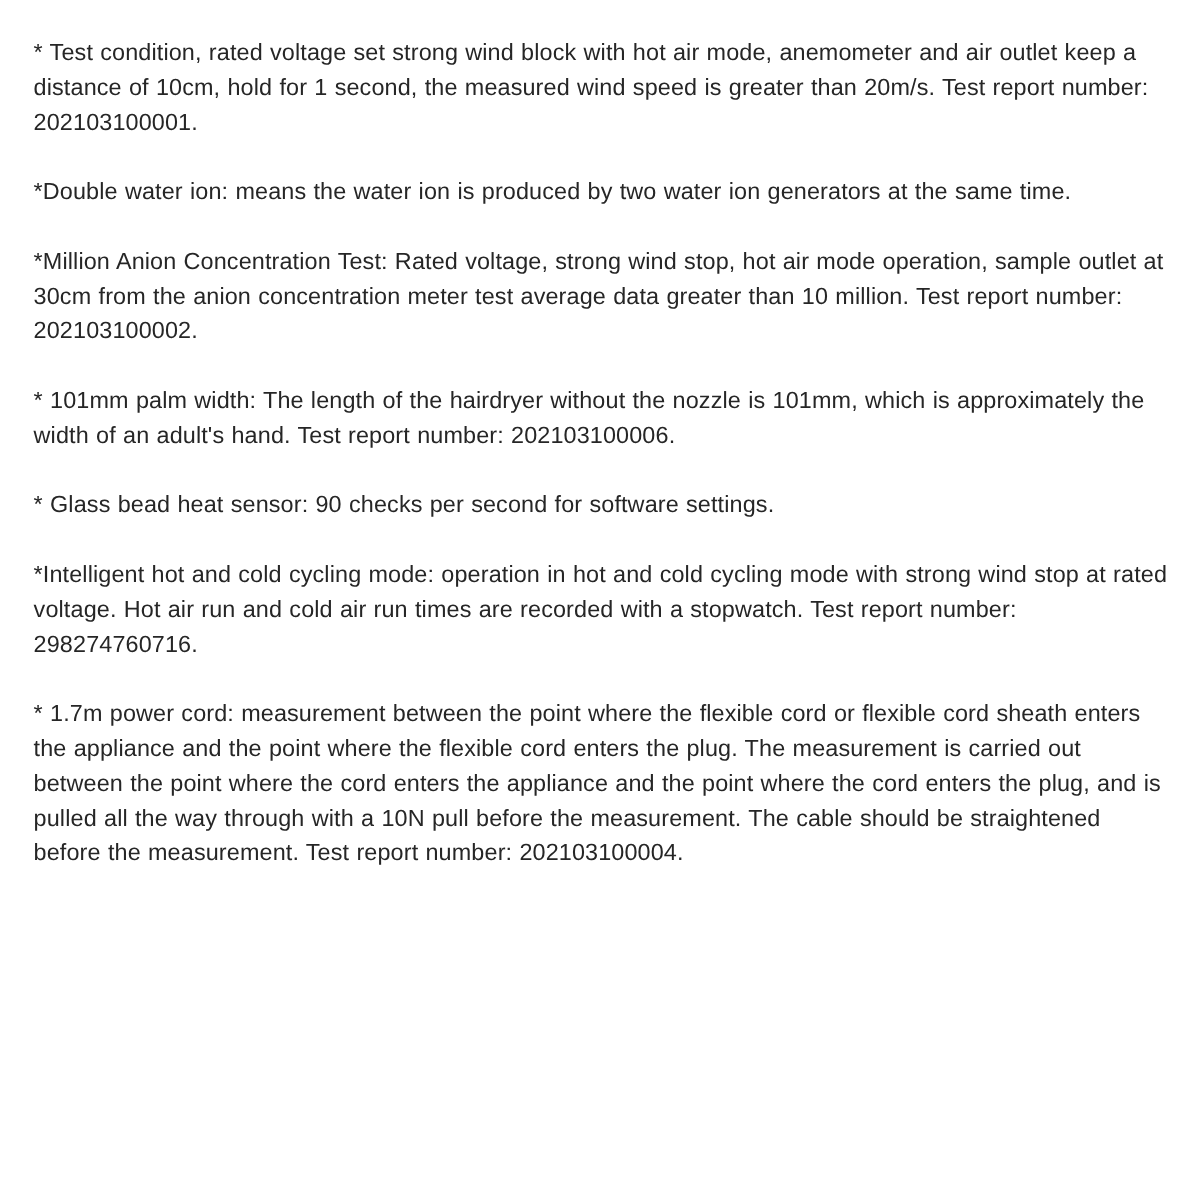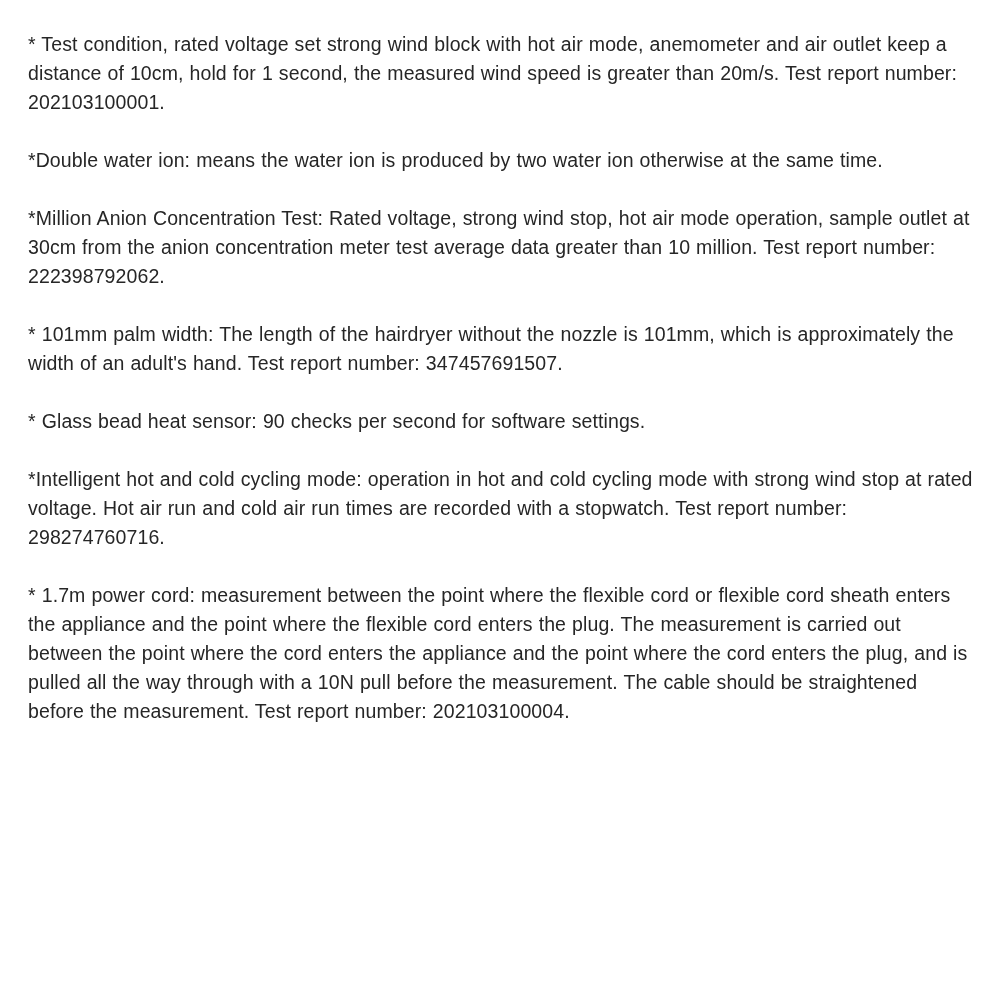"*Double water ion: means the" p { text: otherwise -> generators }
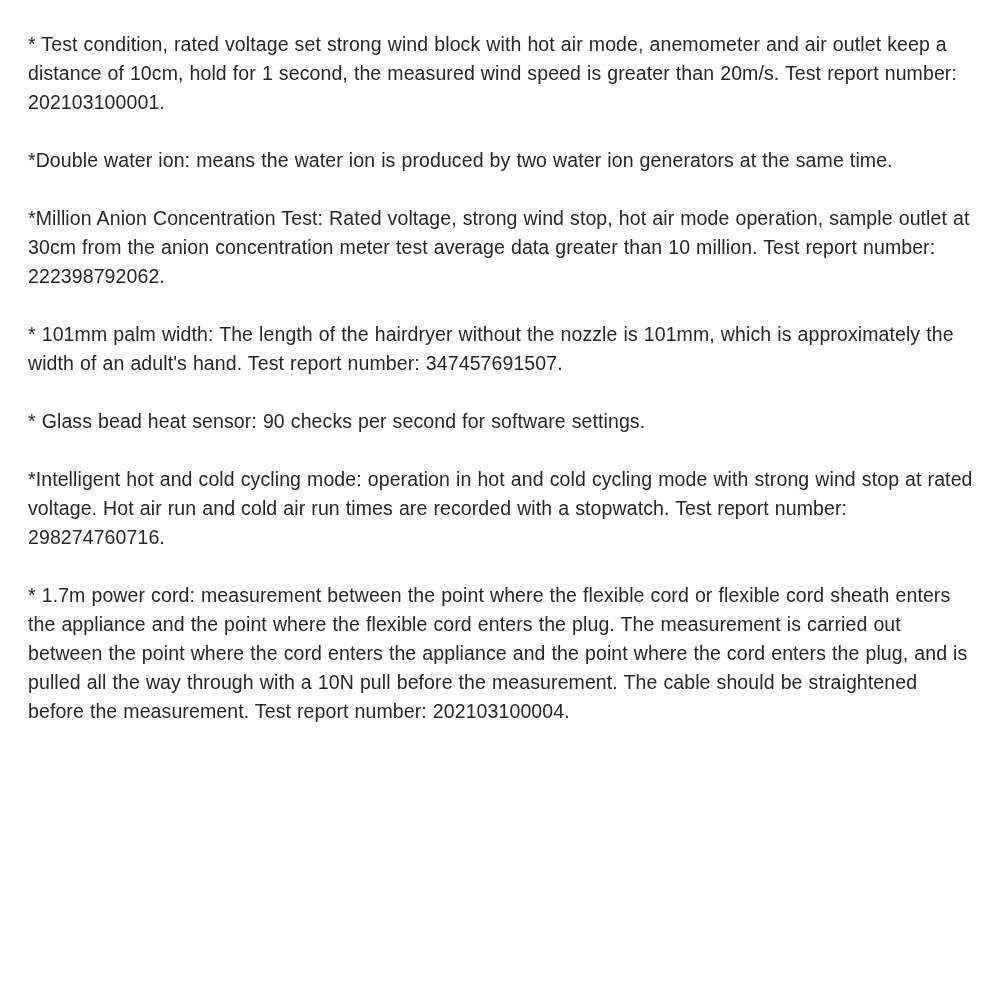"*Million Anion Concentration Test: Rated" p { text: 222398792062 -> 202103100002 }
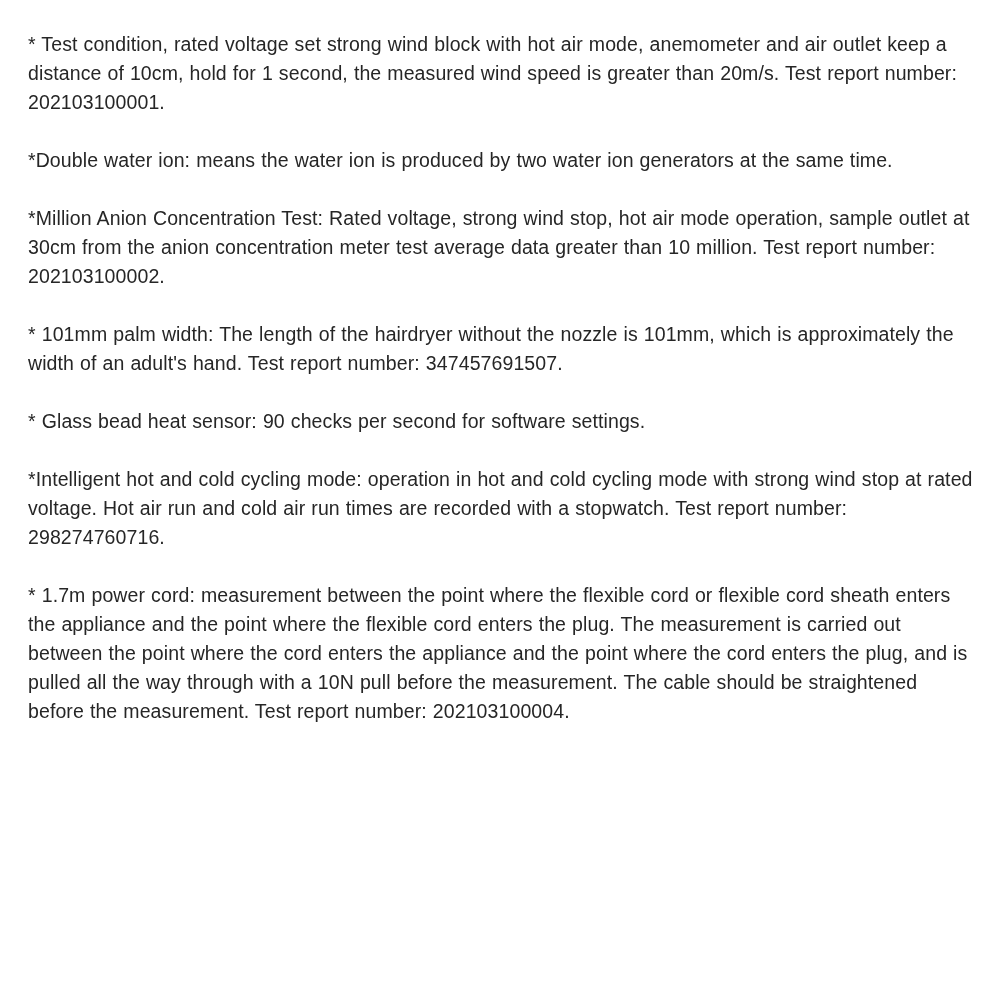"* 101mm palm width: The" p { text: 347457691507 -> 202103100006 }
